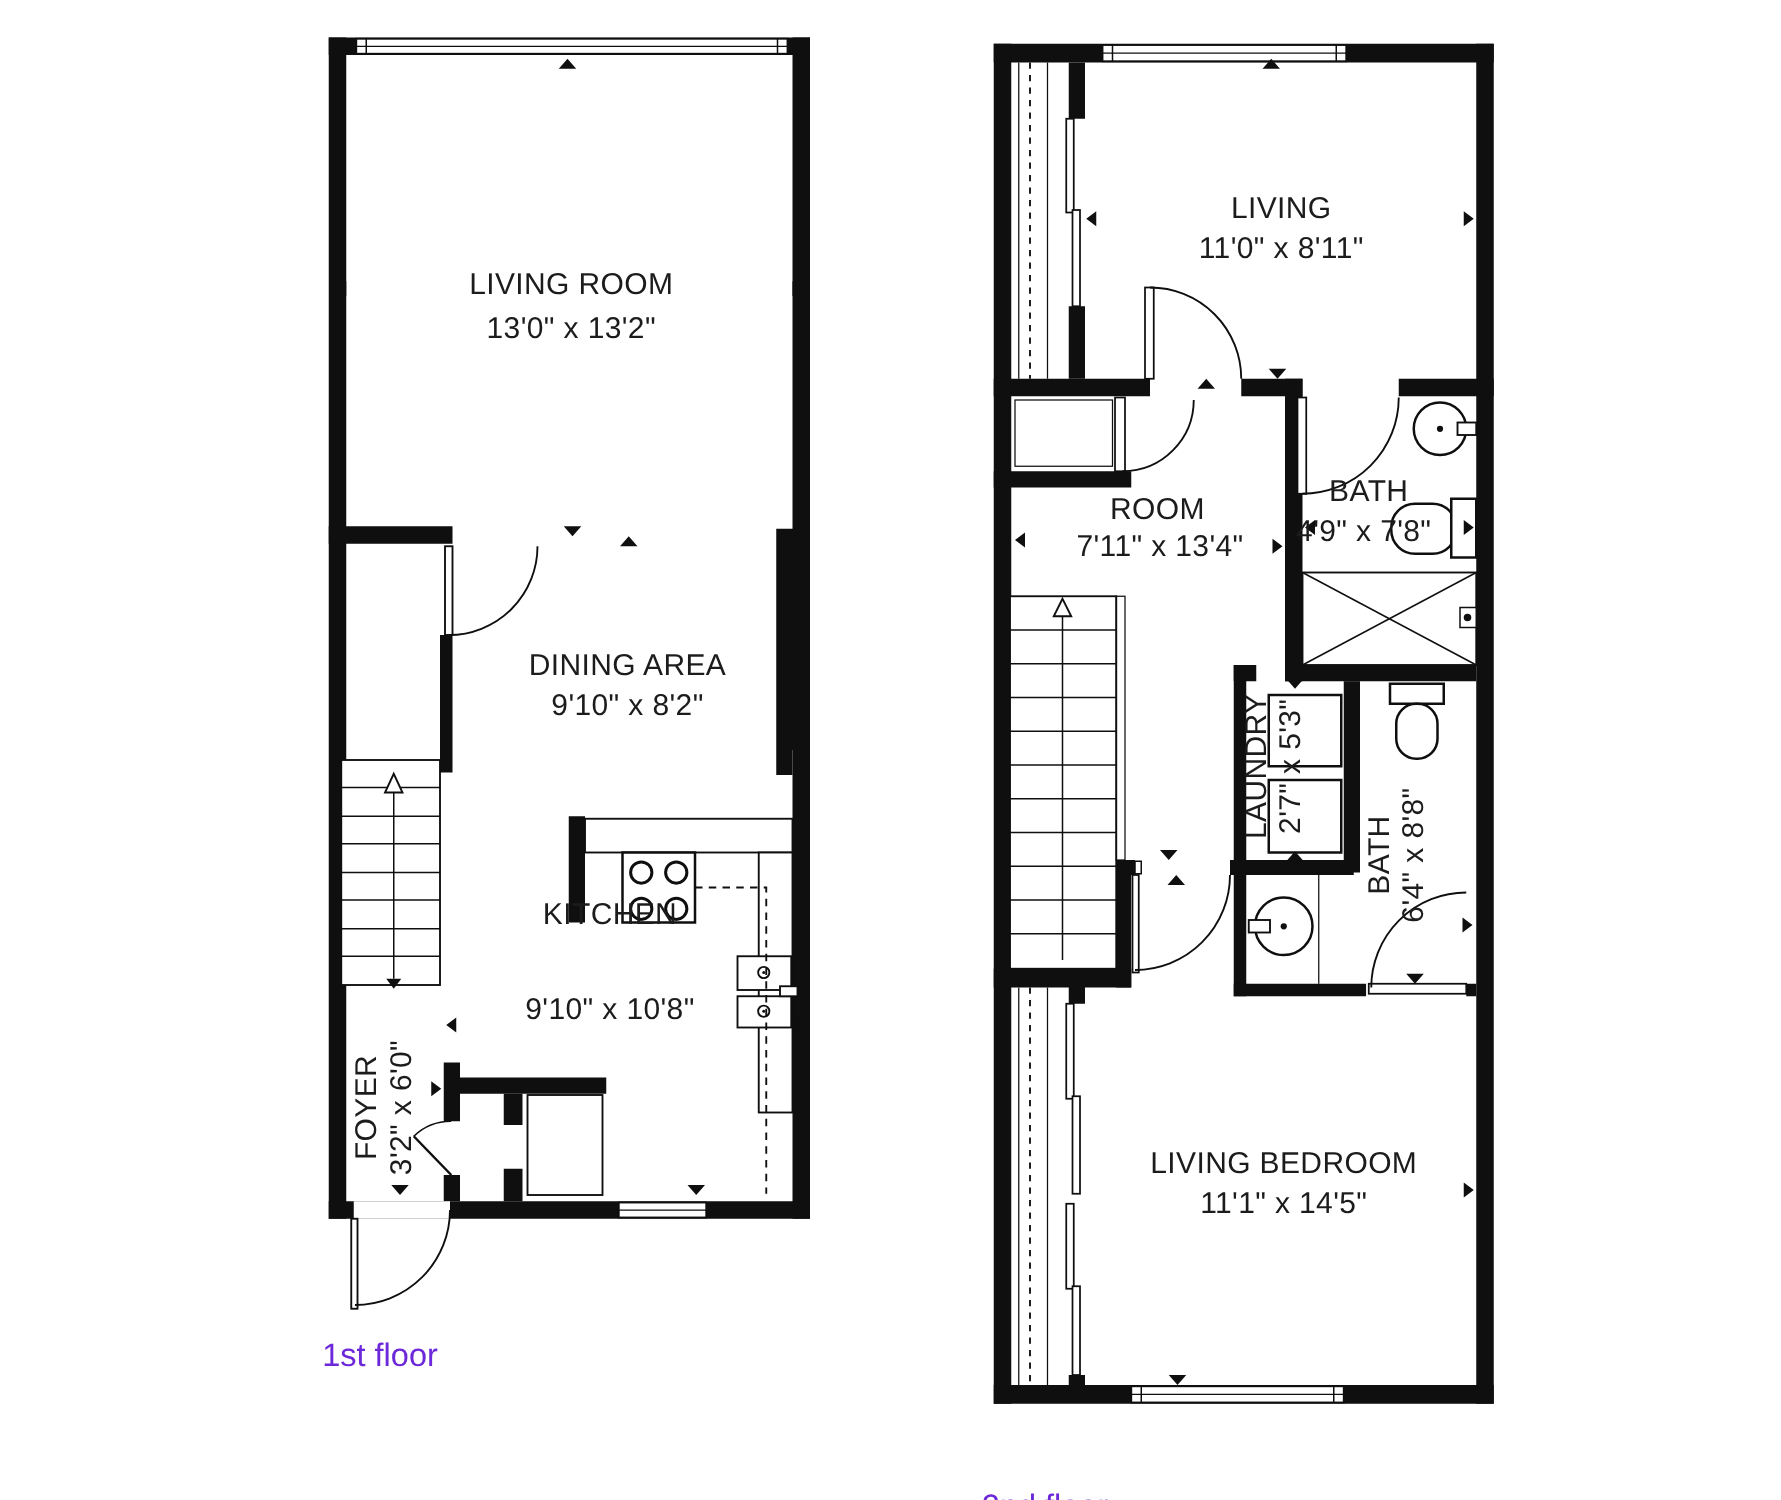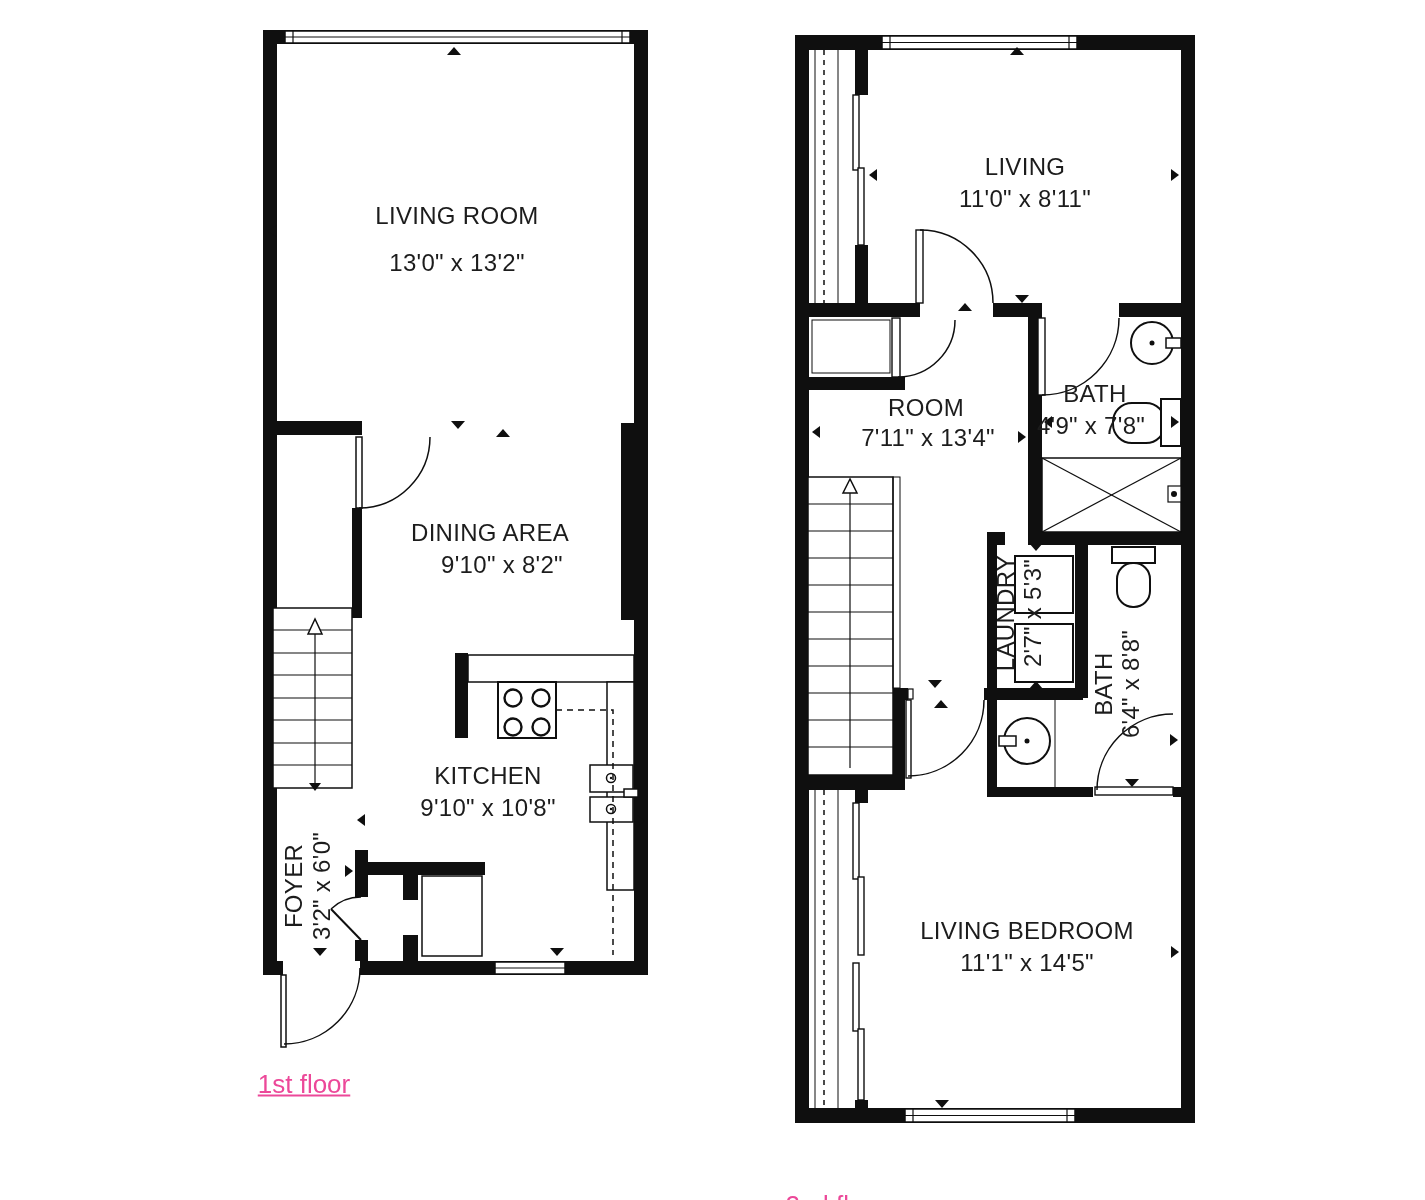"LIVING ROOM" div.room-label { top: 216px -> 228px }
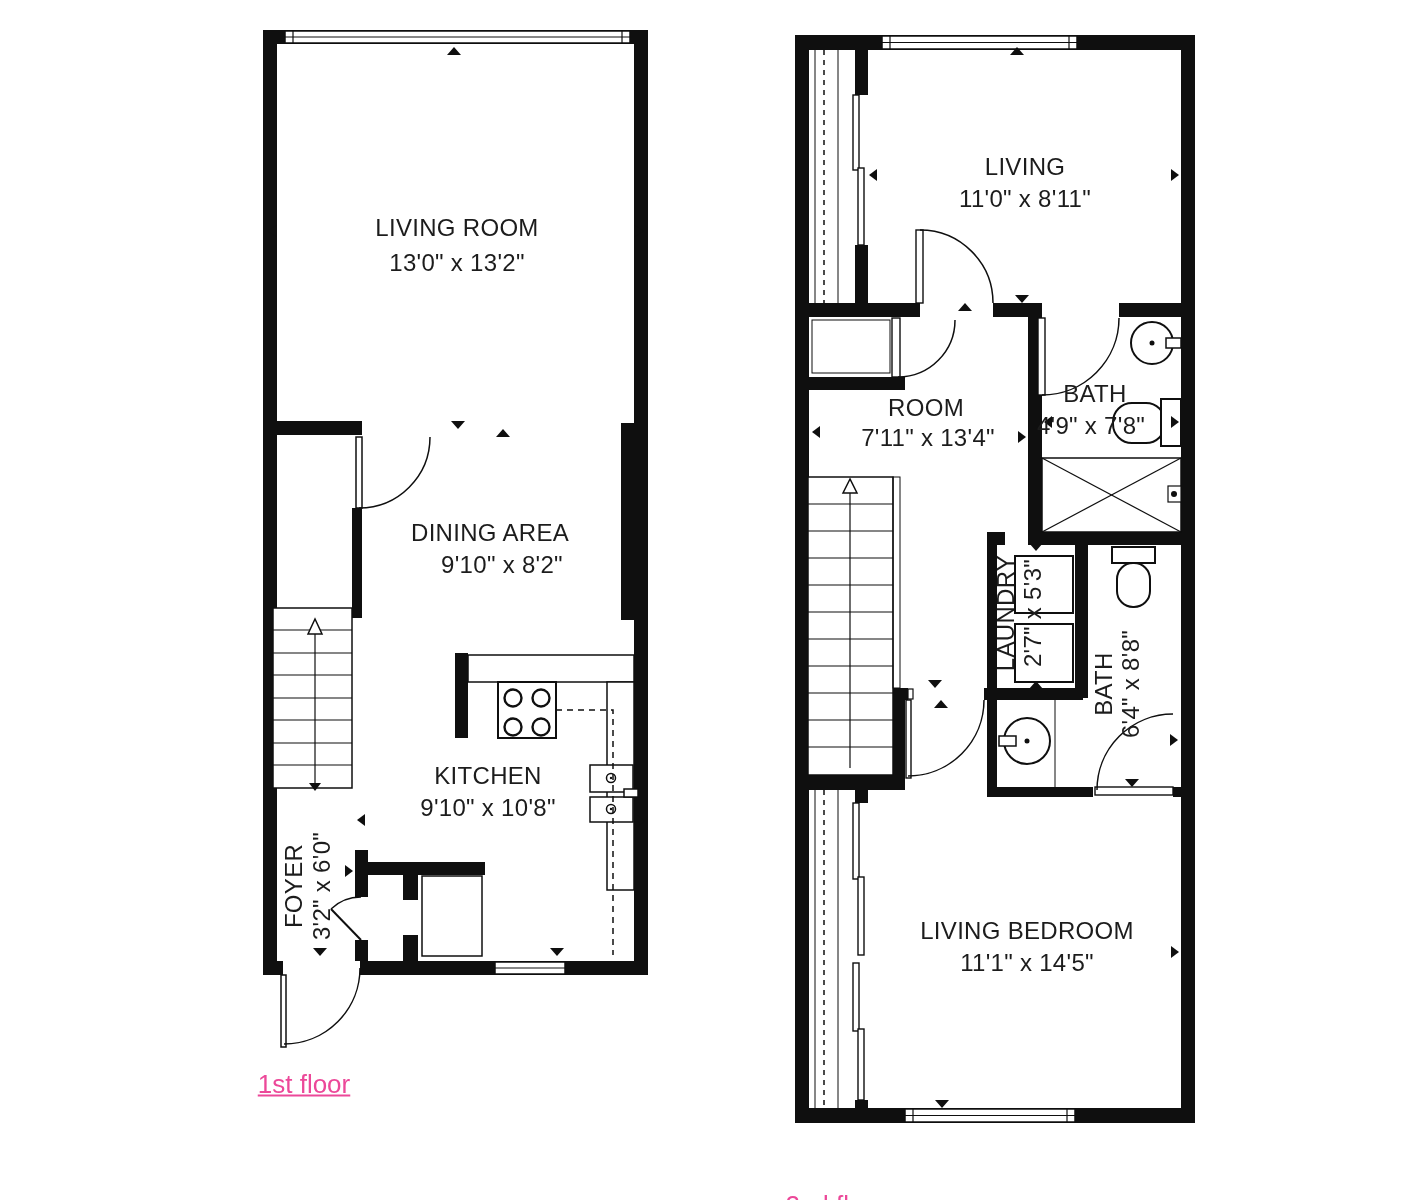"DINING AREA" div.room-label { left: 490px -> 502px }
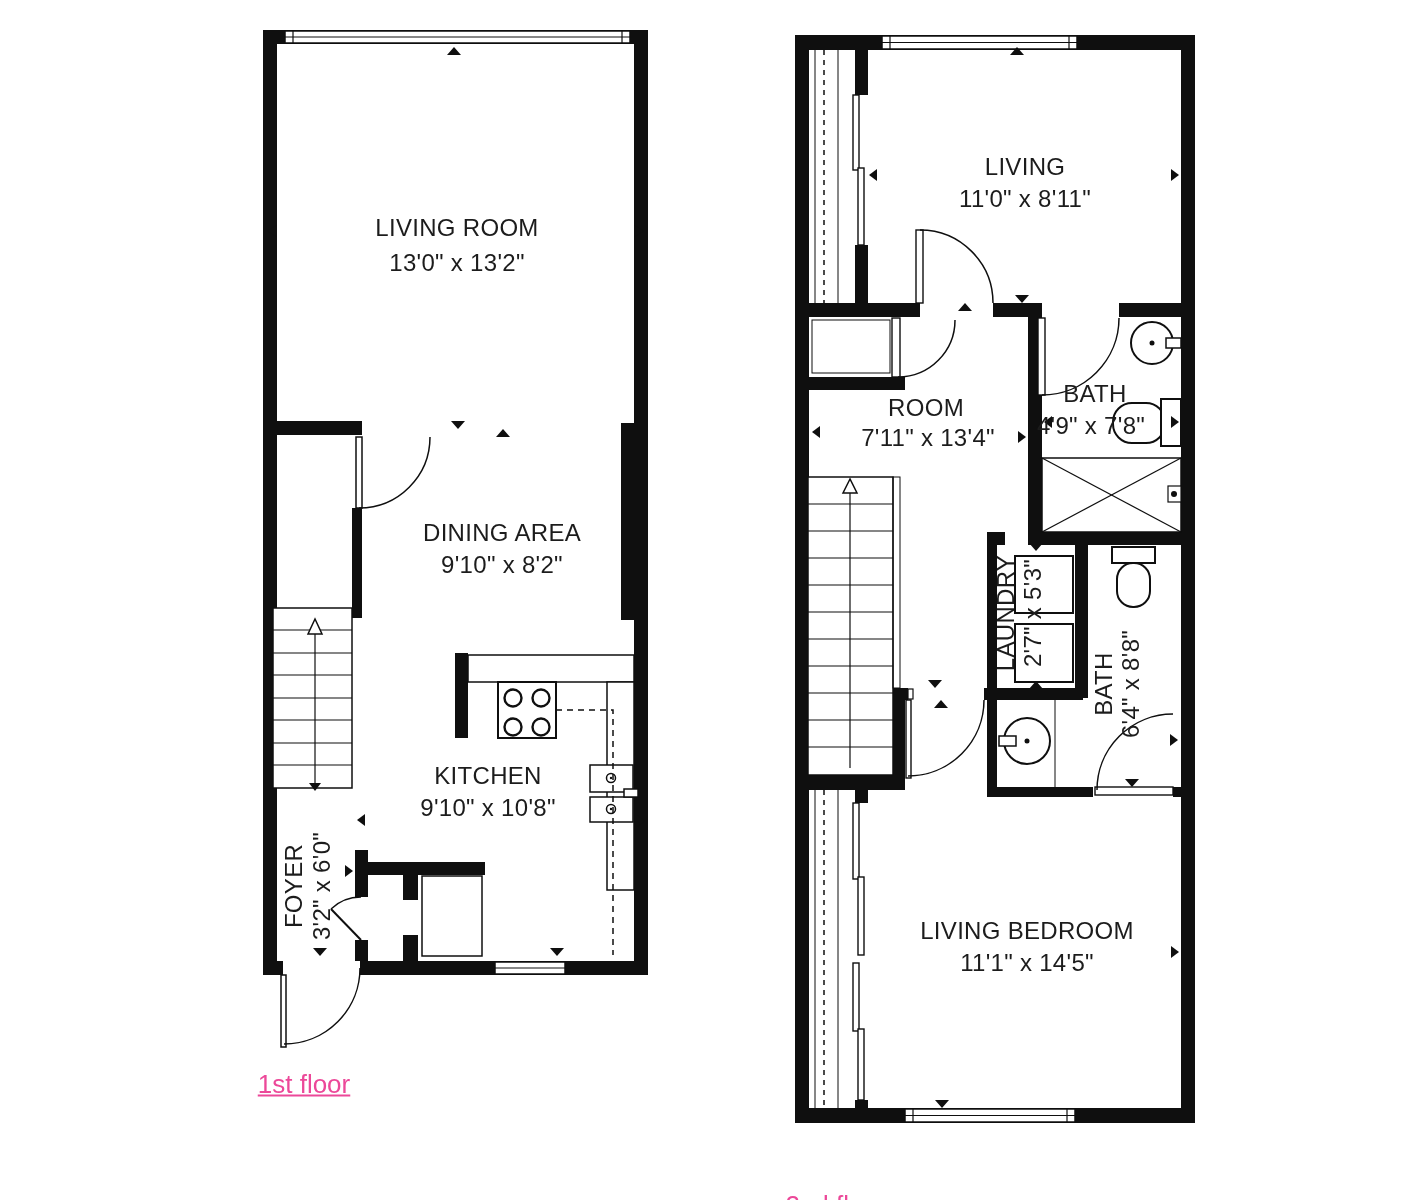"KITCHEN" div.room-label { top: 776px -> 732px }
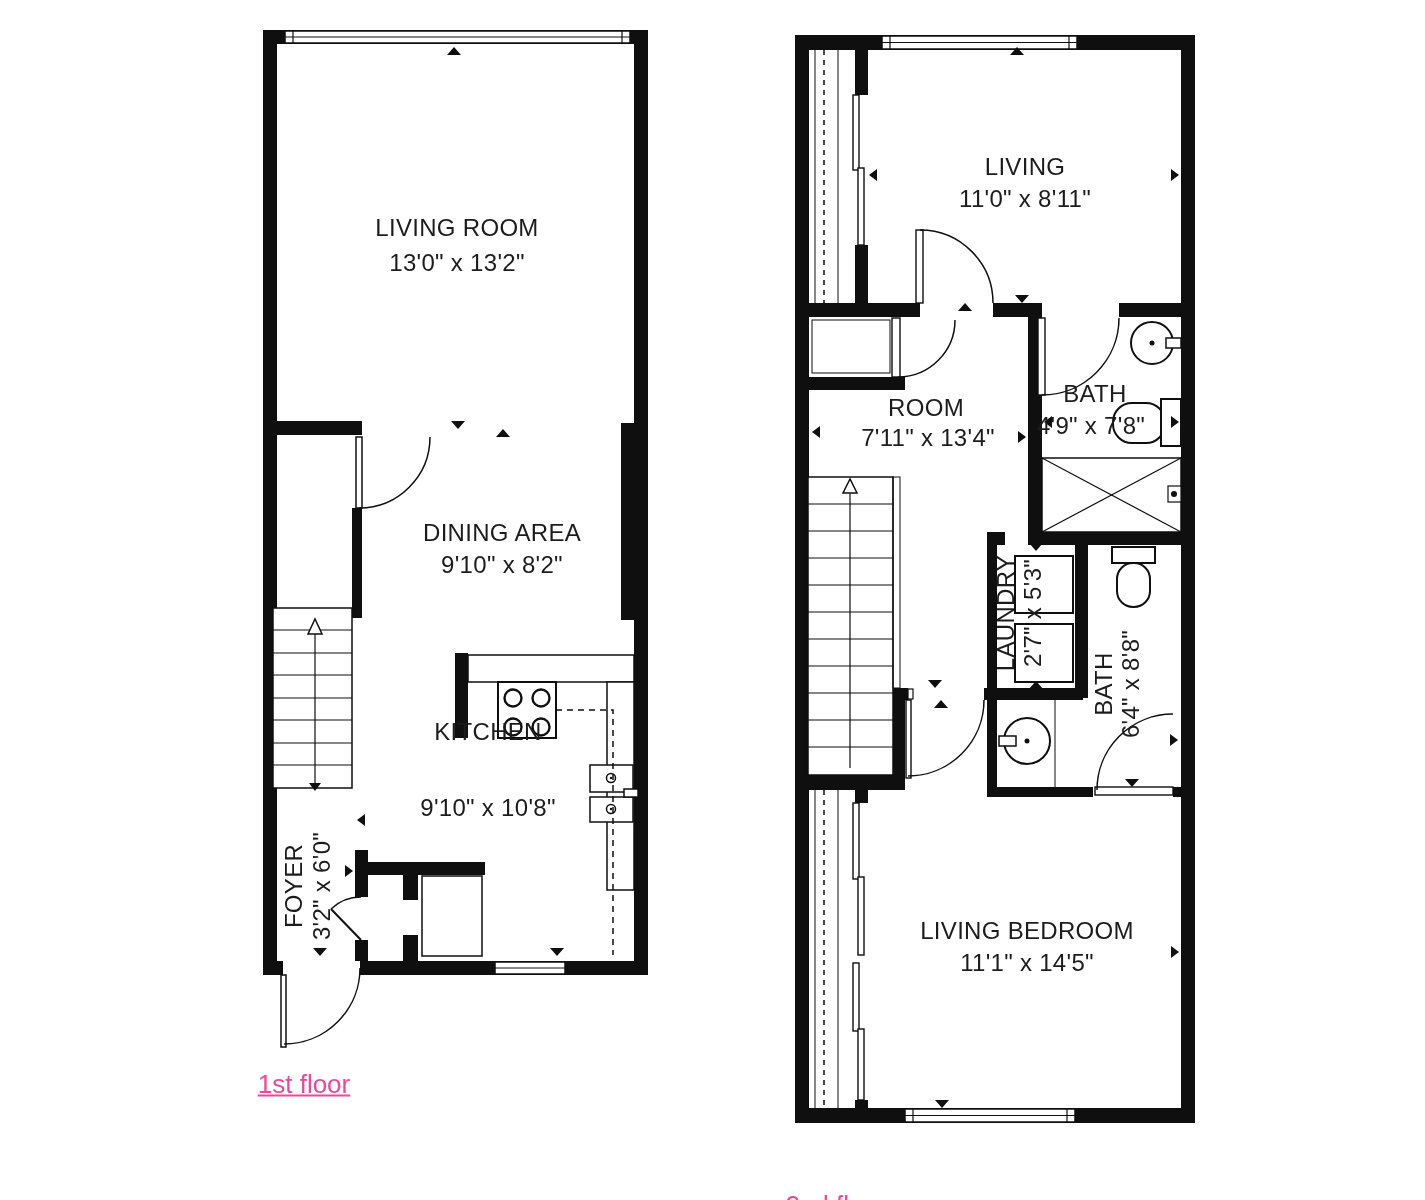"1st floor" .floor-label { color: #ec4899 -> #6d28d9; text-decoration: underline -> none }
